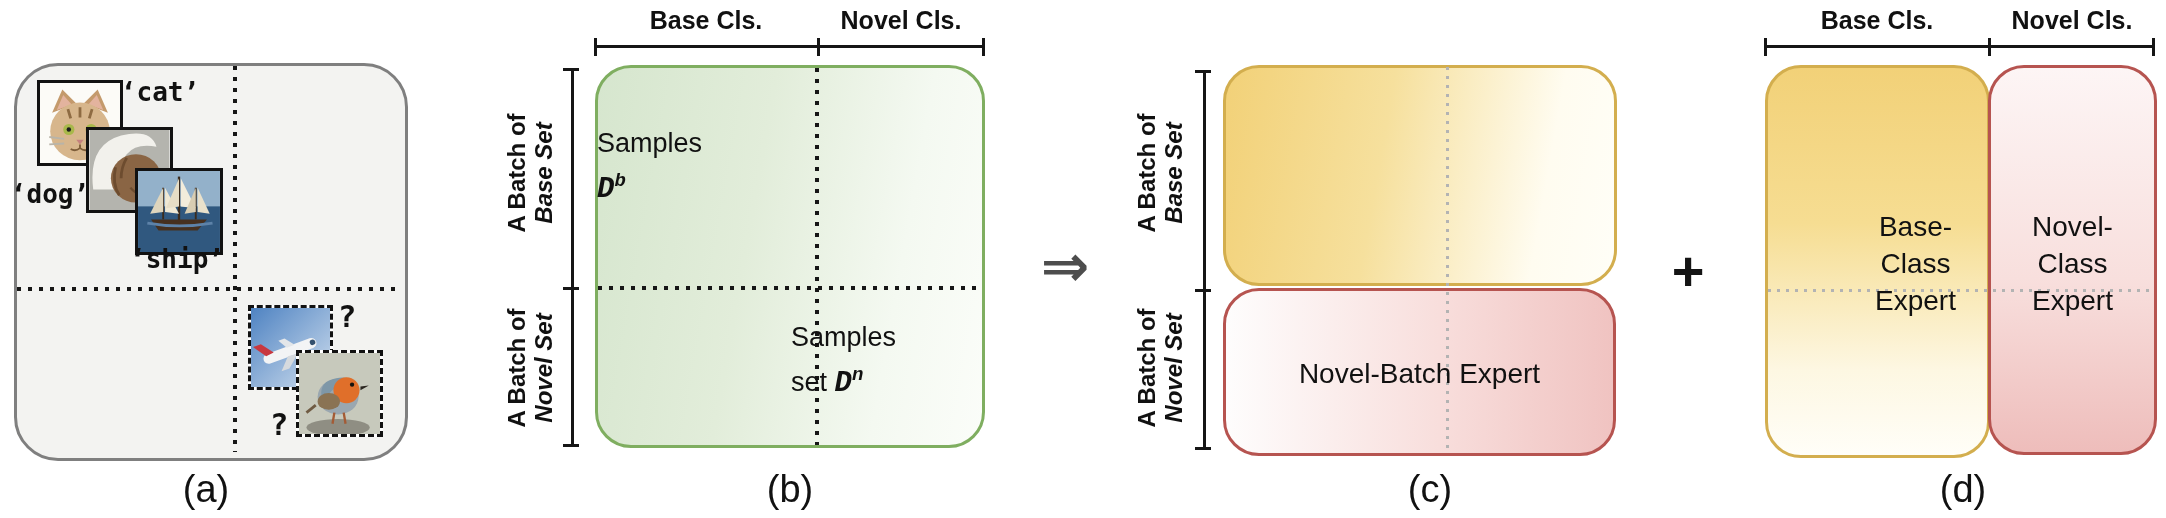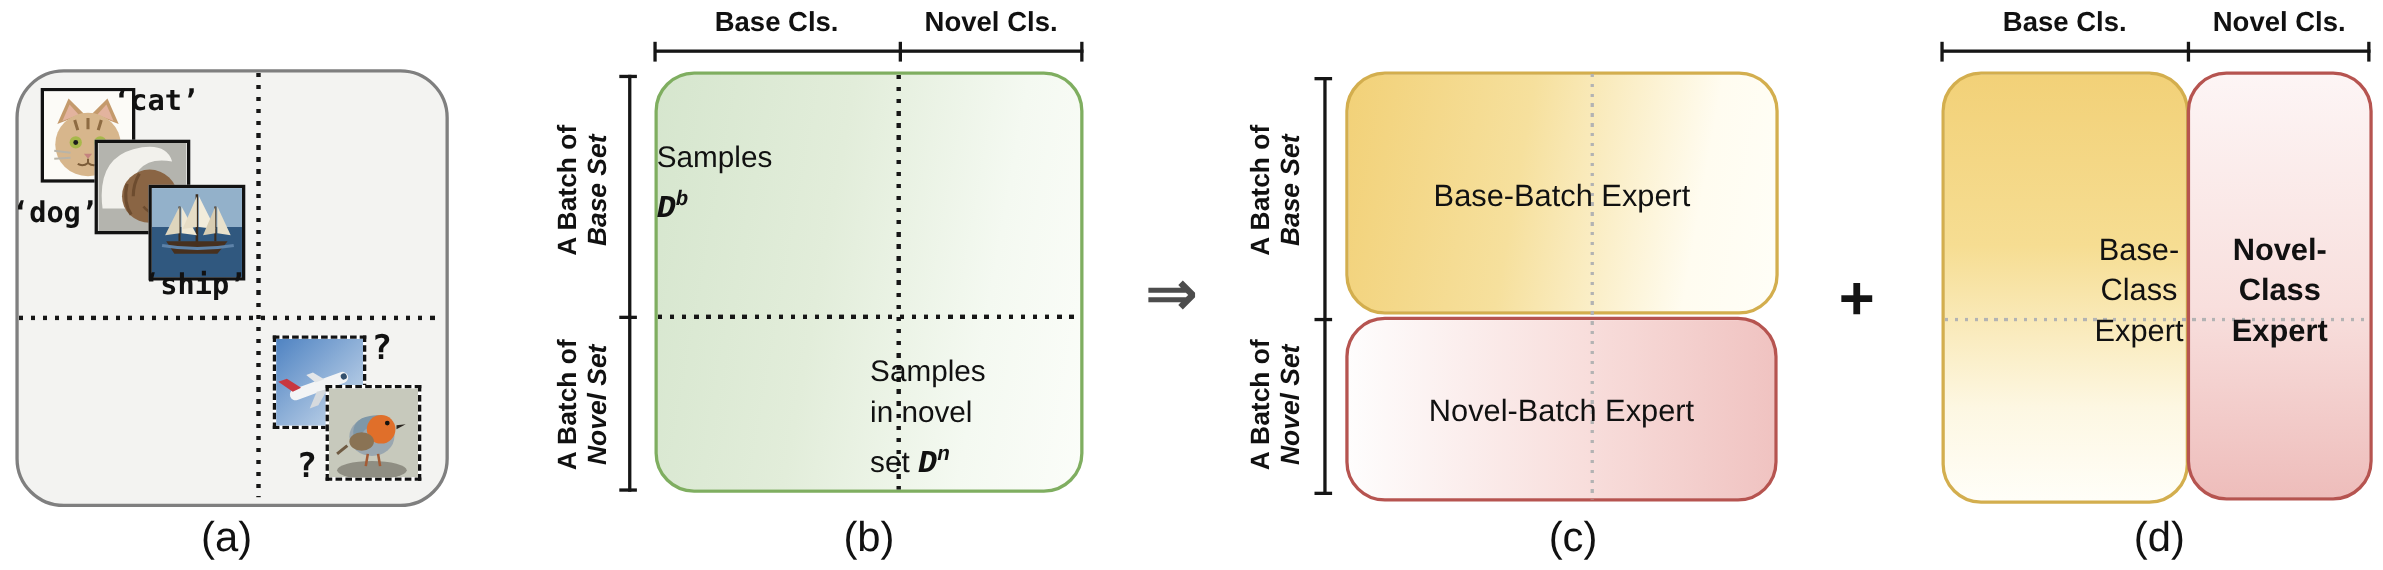"‘cat’" div.abs { left: 92px -> 110px }
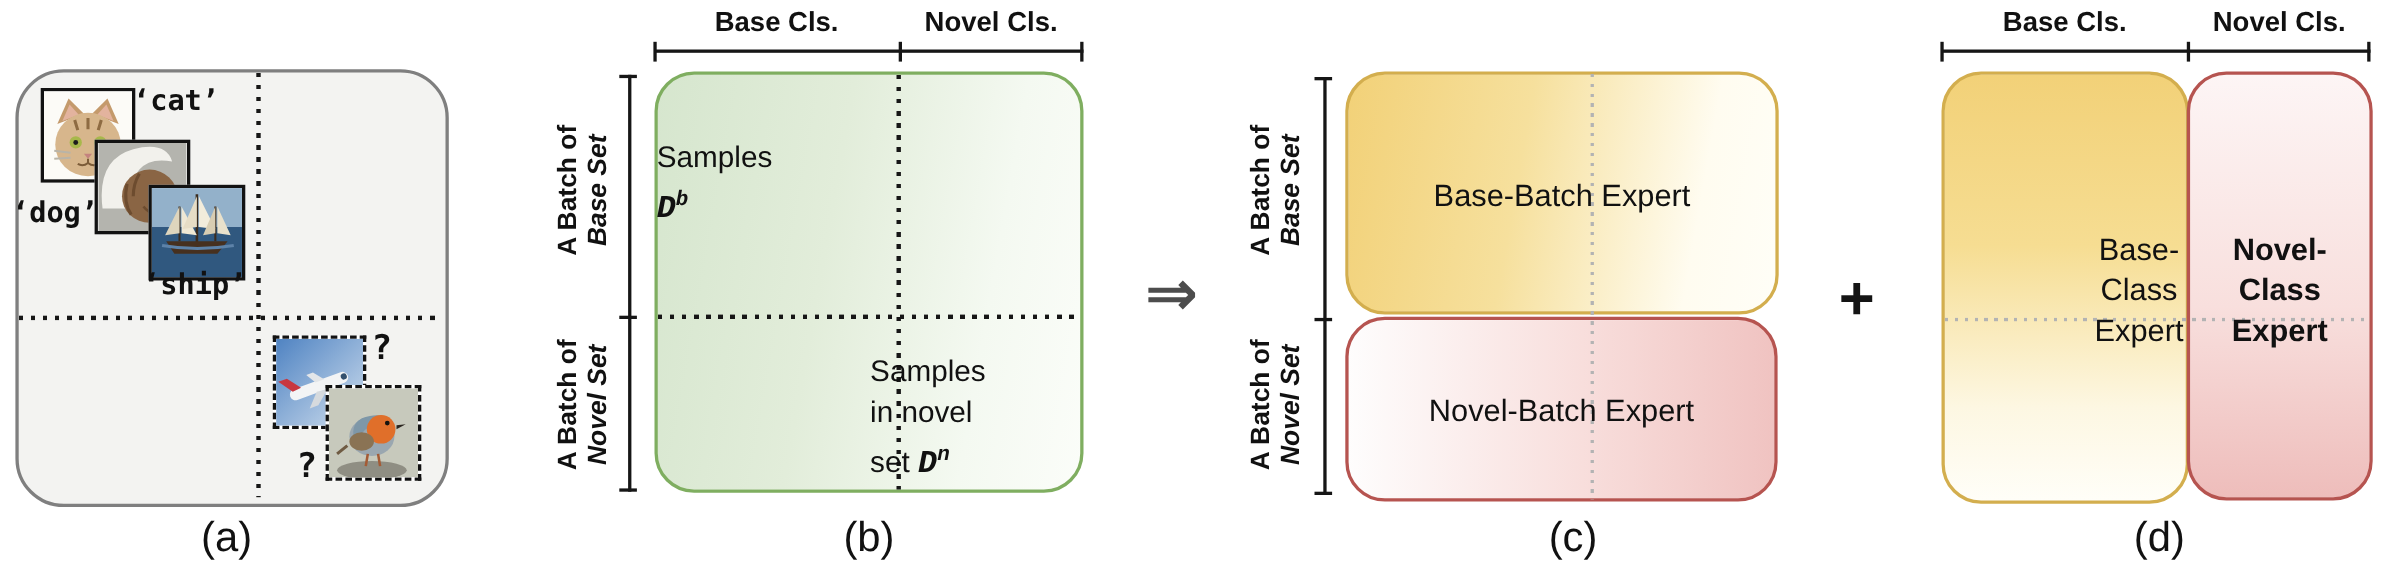"Base-Batch Expert" div.abs { html: <div>Base-Batch Expert</div> -> none }
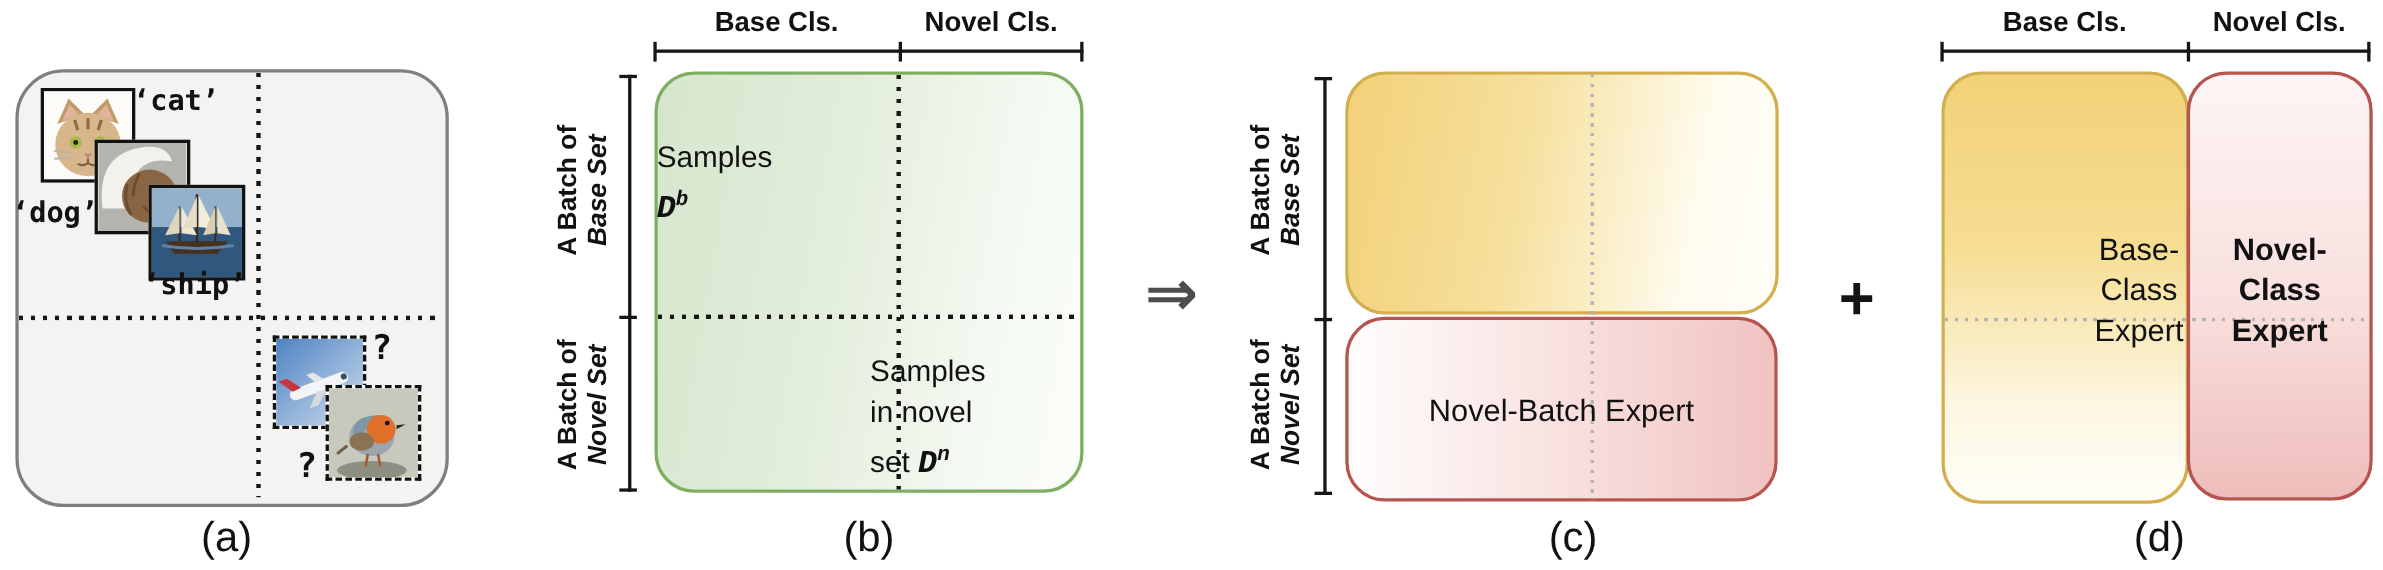"Base-" div.abs { left: 1830px -> 1765px; padding-left: none -> 36px }
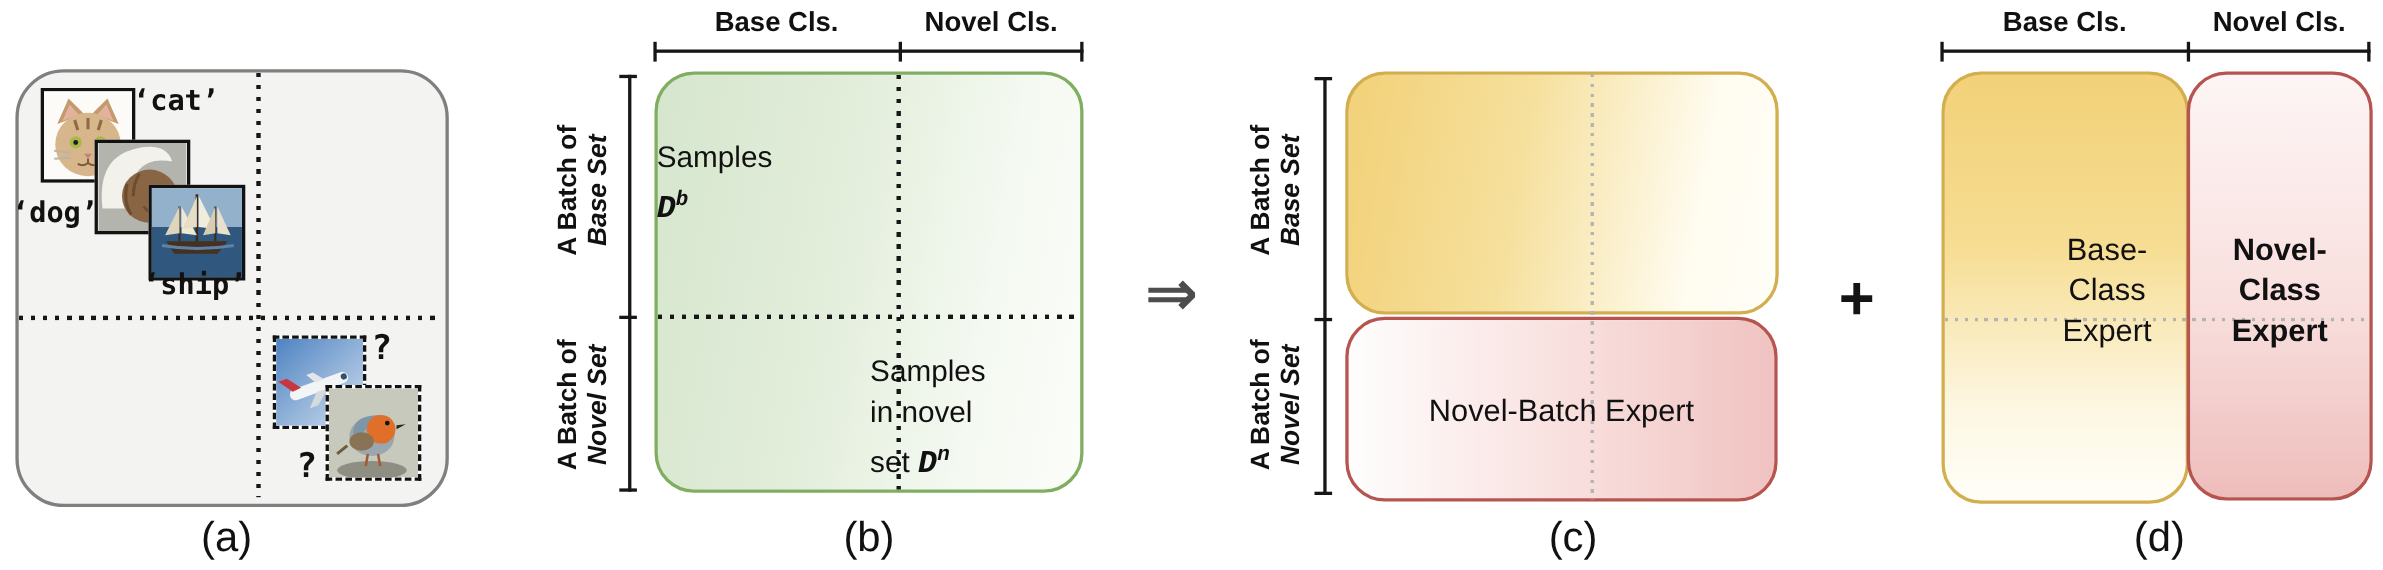"Novel-" div.abs { font-weight: bold -> none }
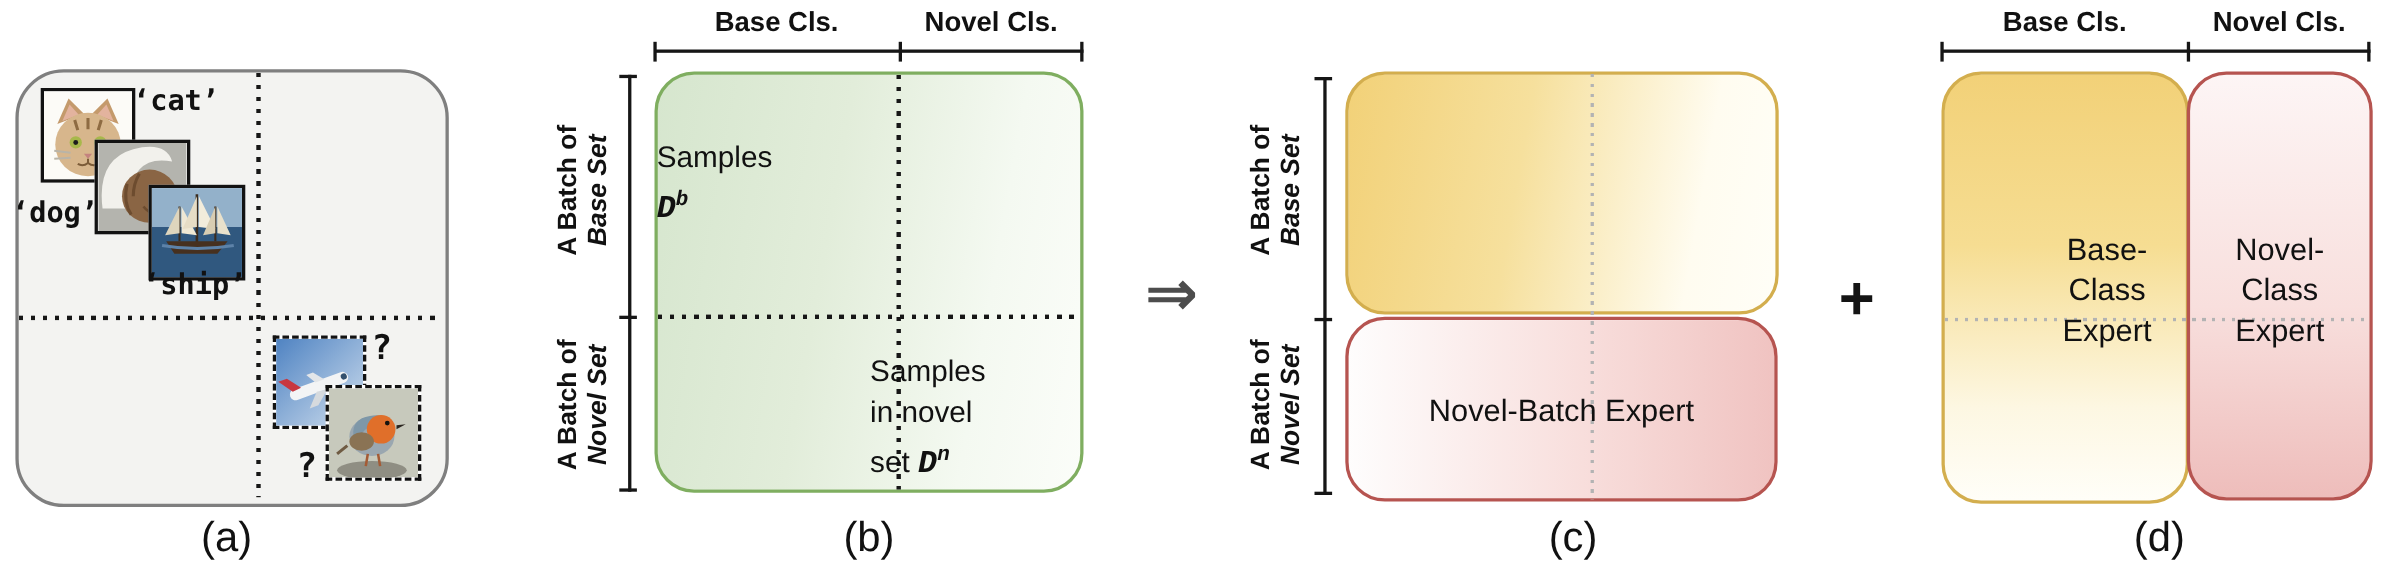"in novel" div { html: <div>in novel</div> -> none }
